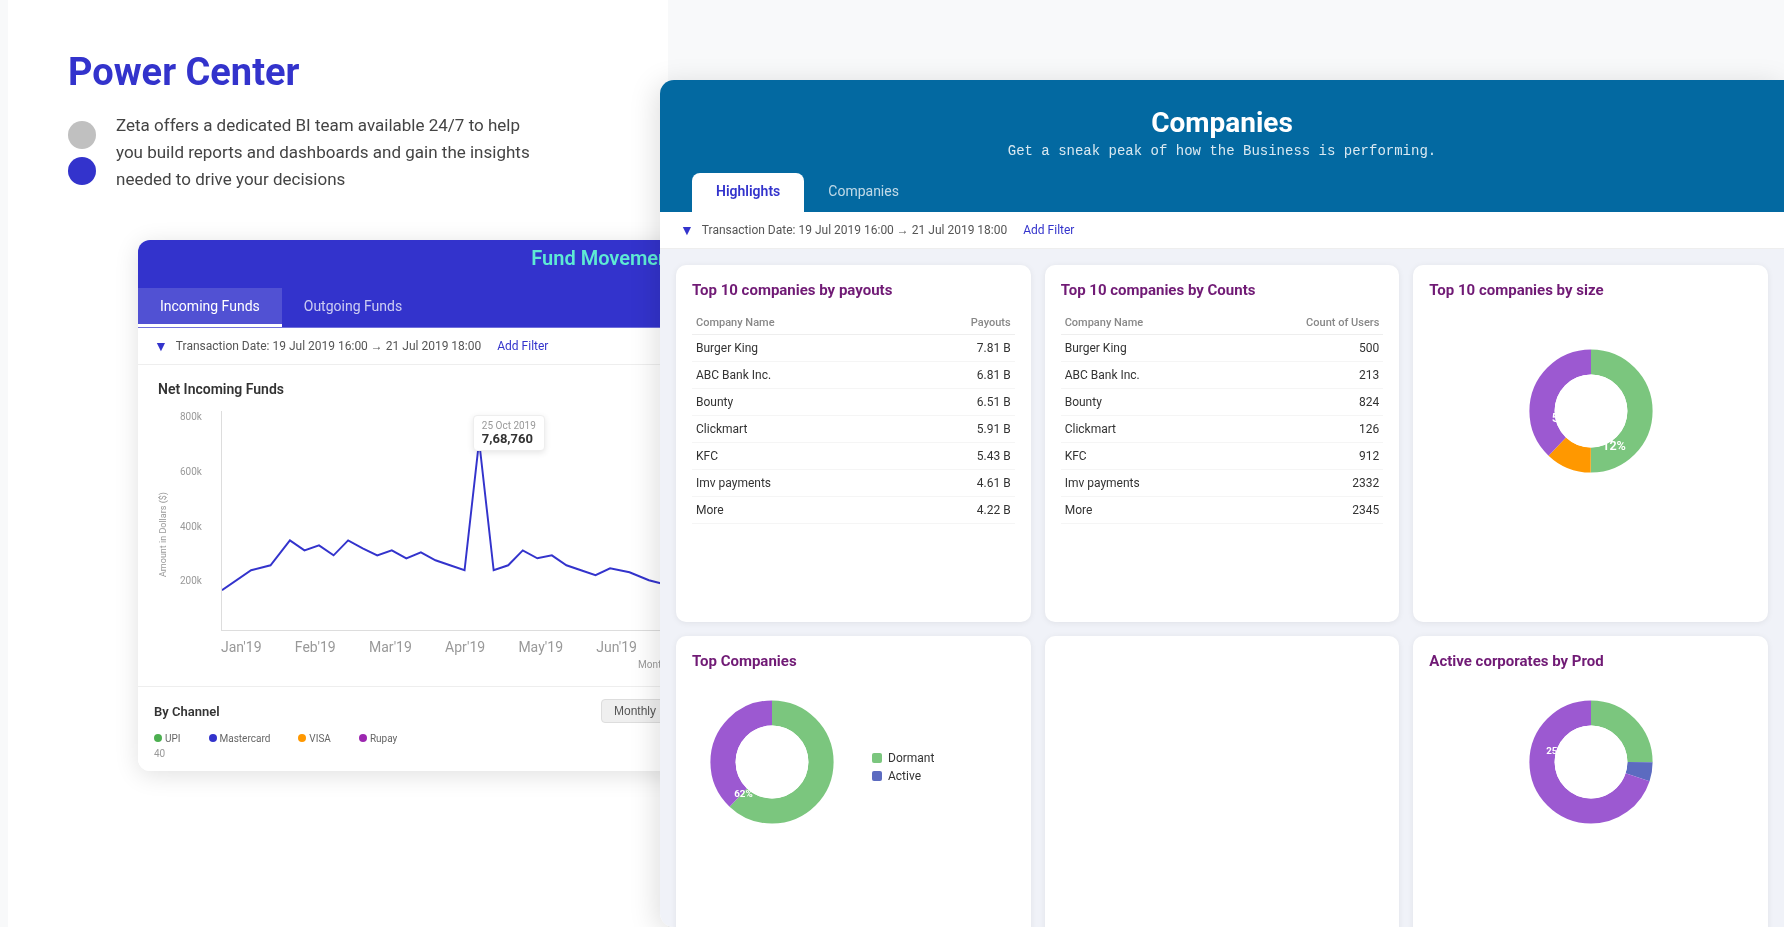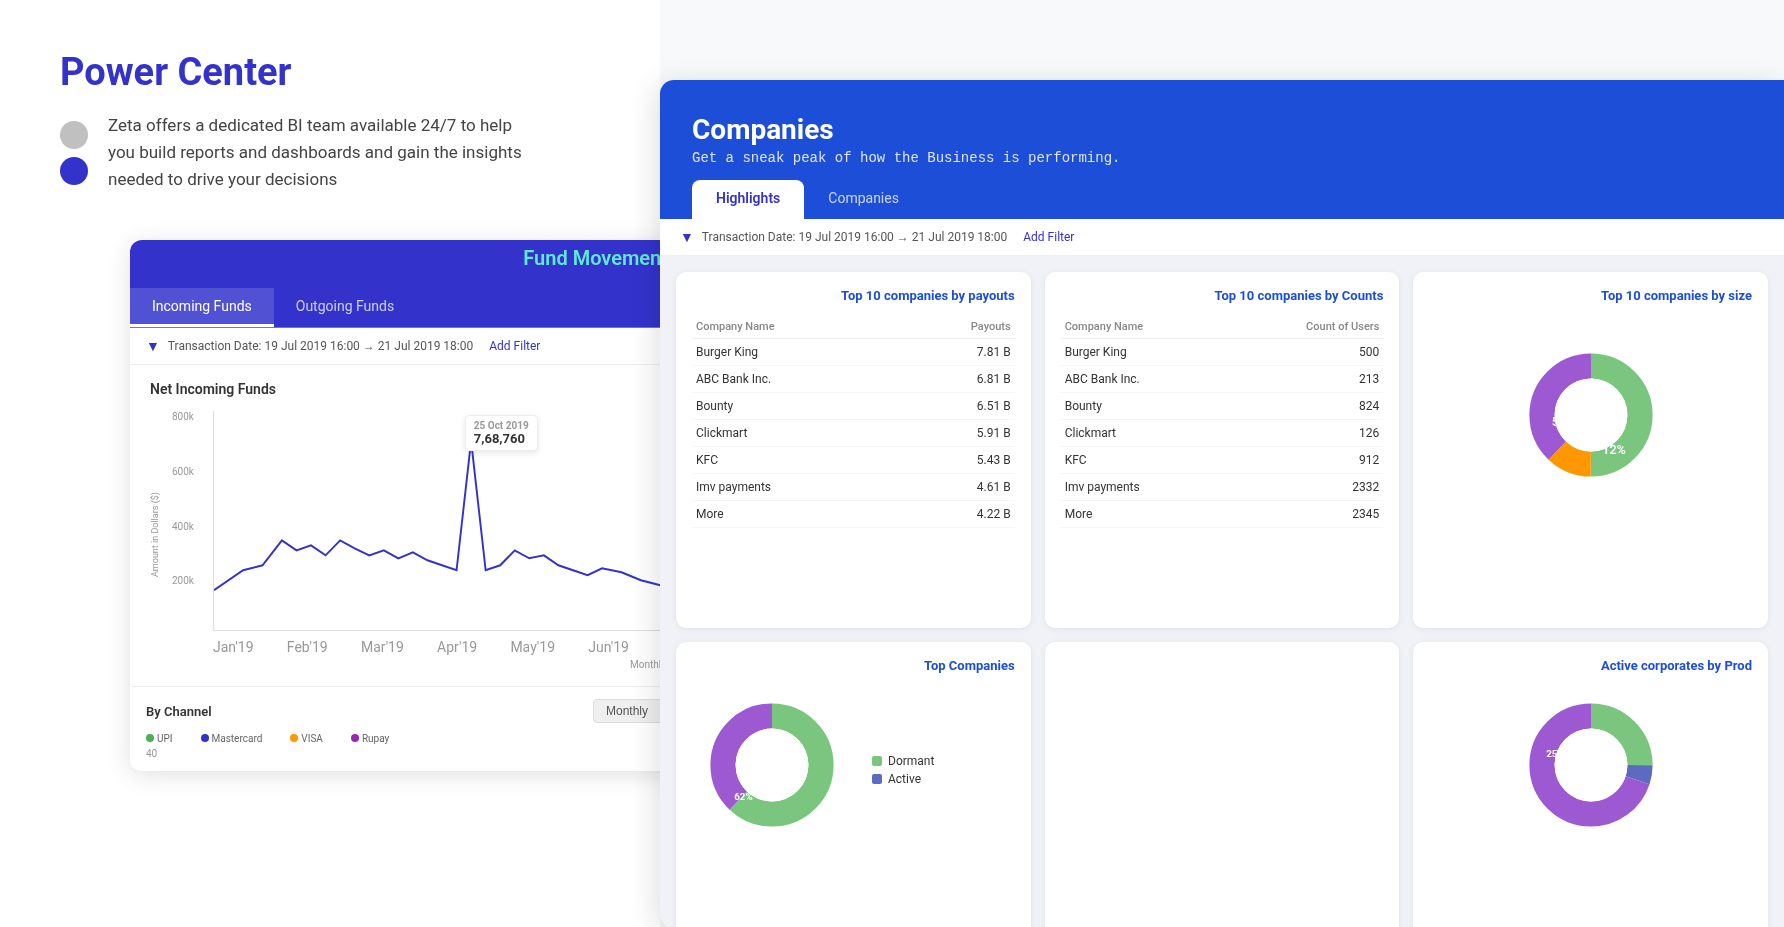"Power Center" .left-panel { left: 0 -> 8px }
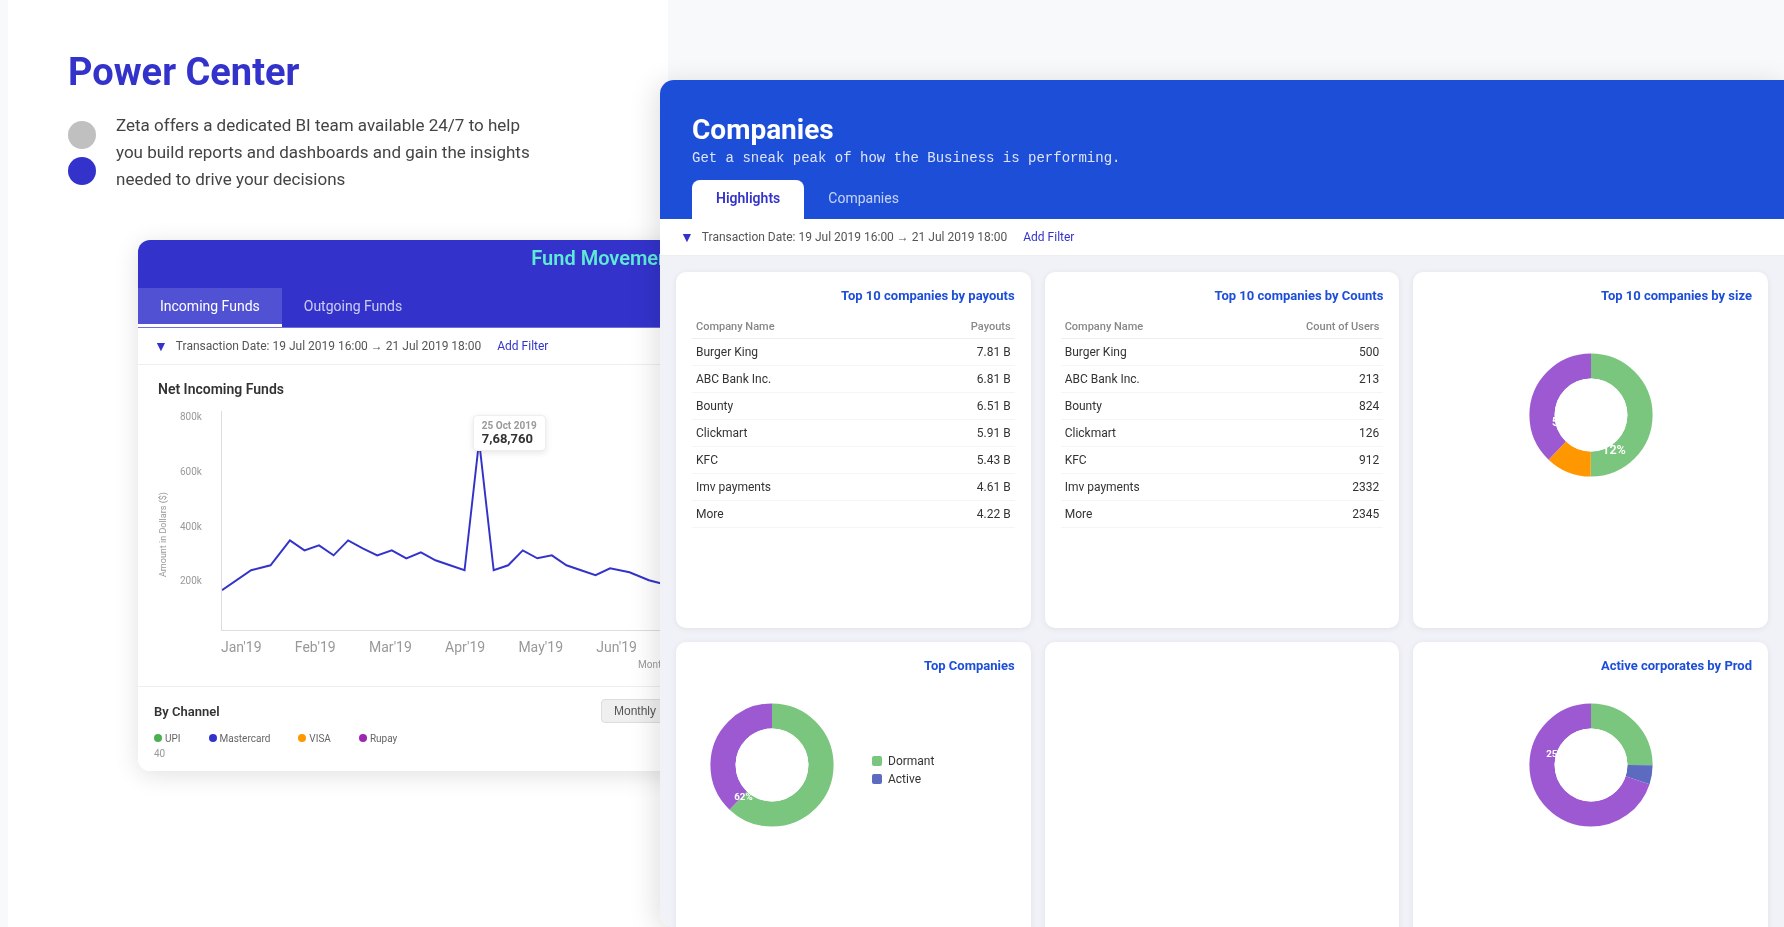"Companies" .companies-header { background: #1d4ed8 -> #0369a1; padding: 33px 32px 0 -> 26px 32px 0; text-align: none -> center }
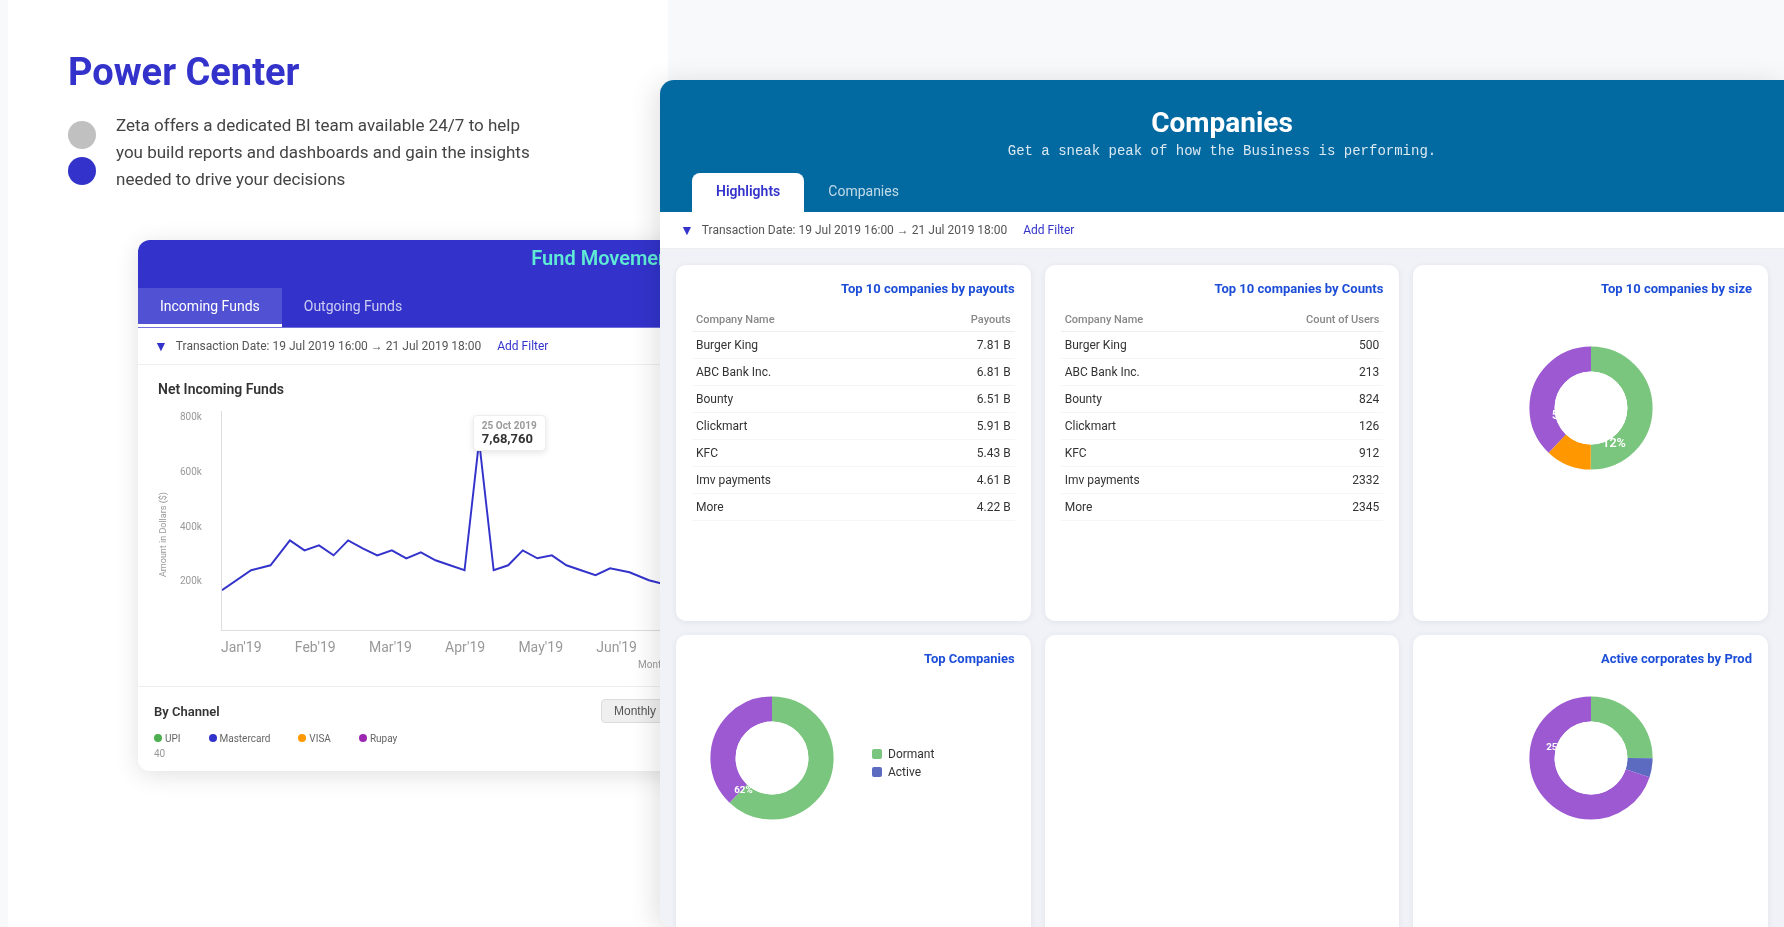"Top 10 companies by payouts" .data-card-title { color: #1d4ed8 -> #701a75; font-size: 13px -> 15px; text-align: right -> none }
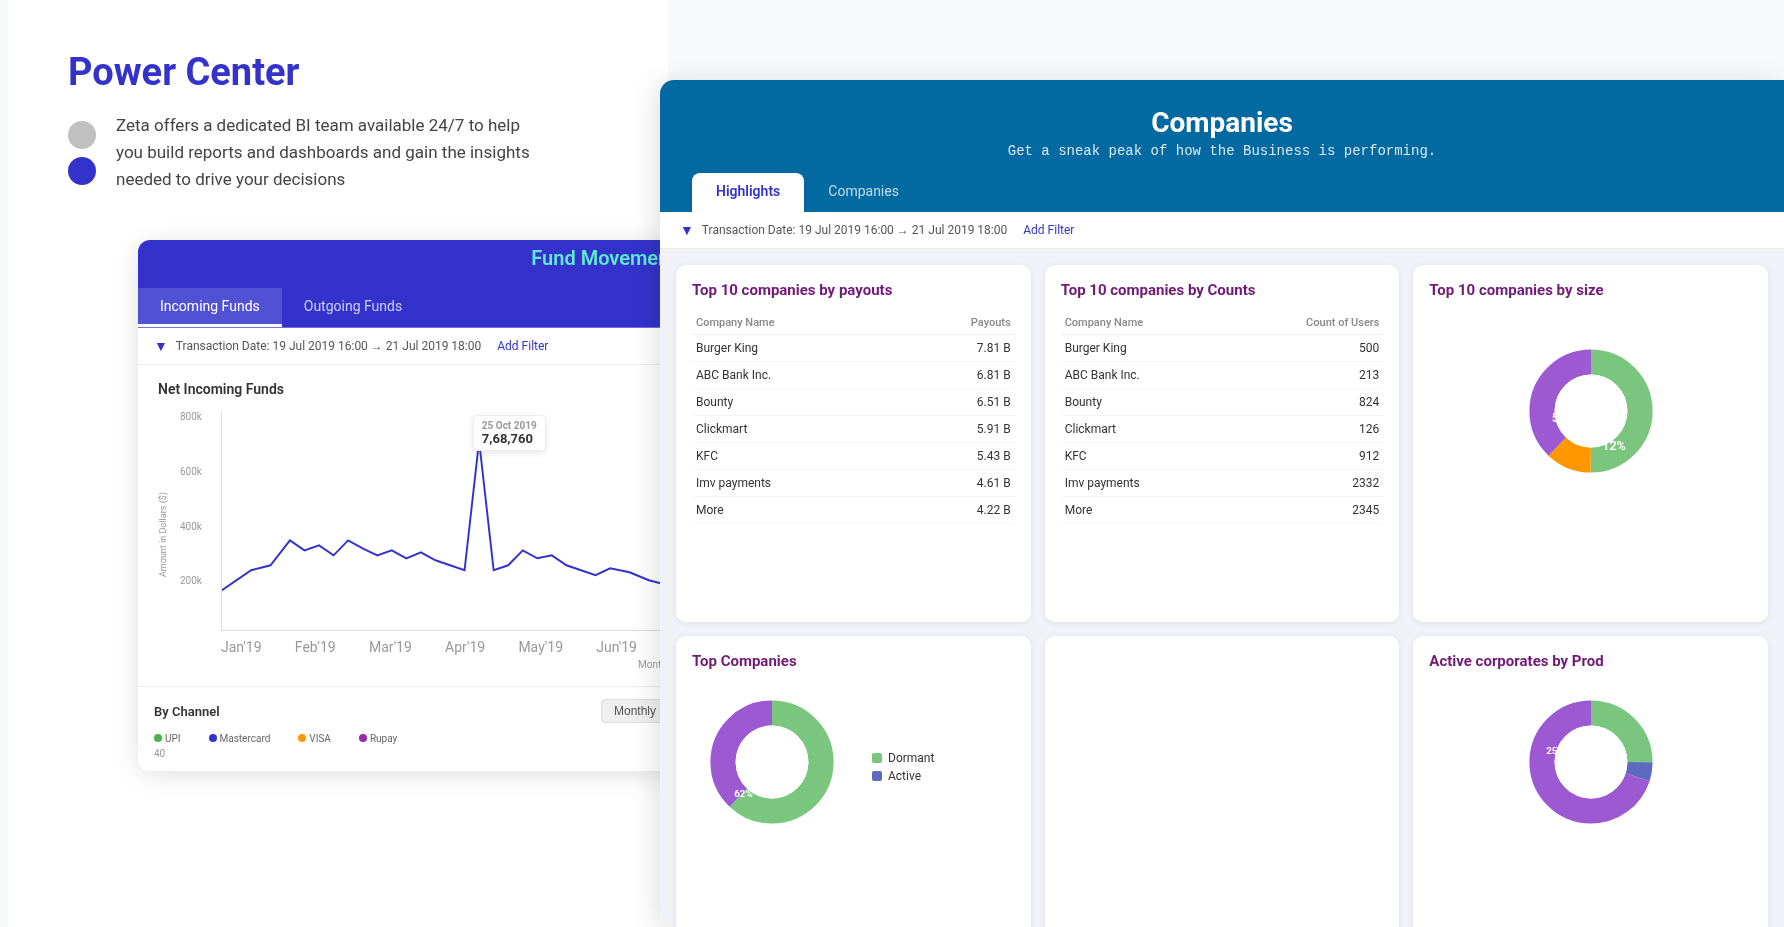"25 Oct 2019" .tooltip-box .date { font-weight: bold -> none }
